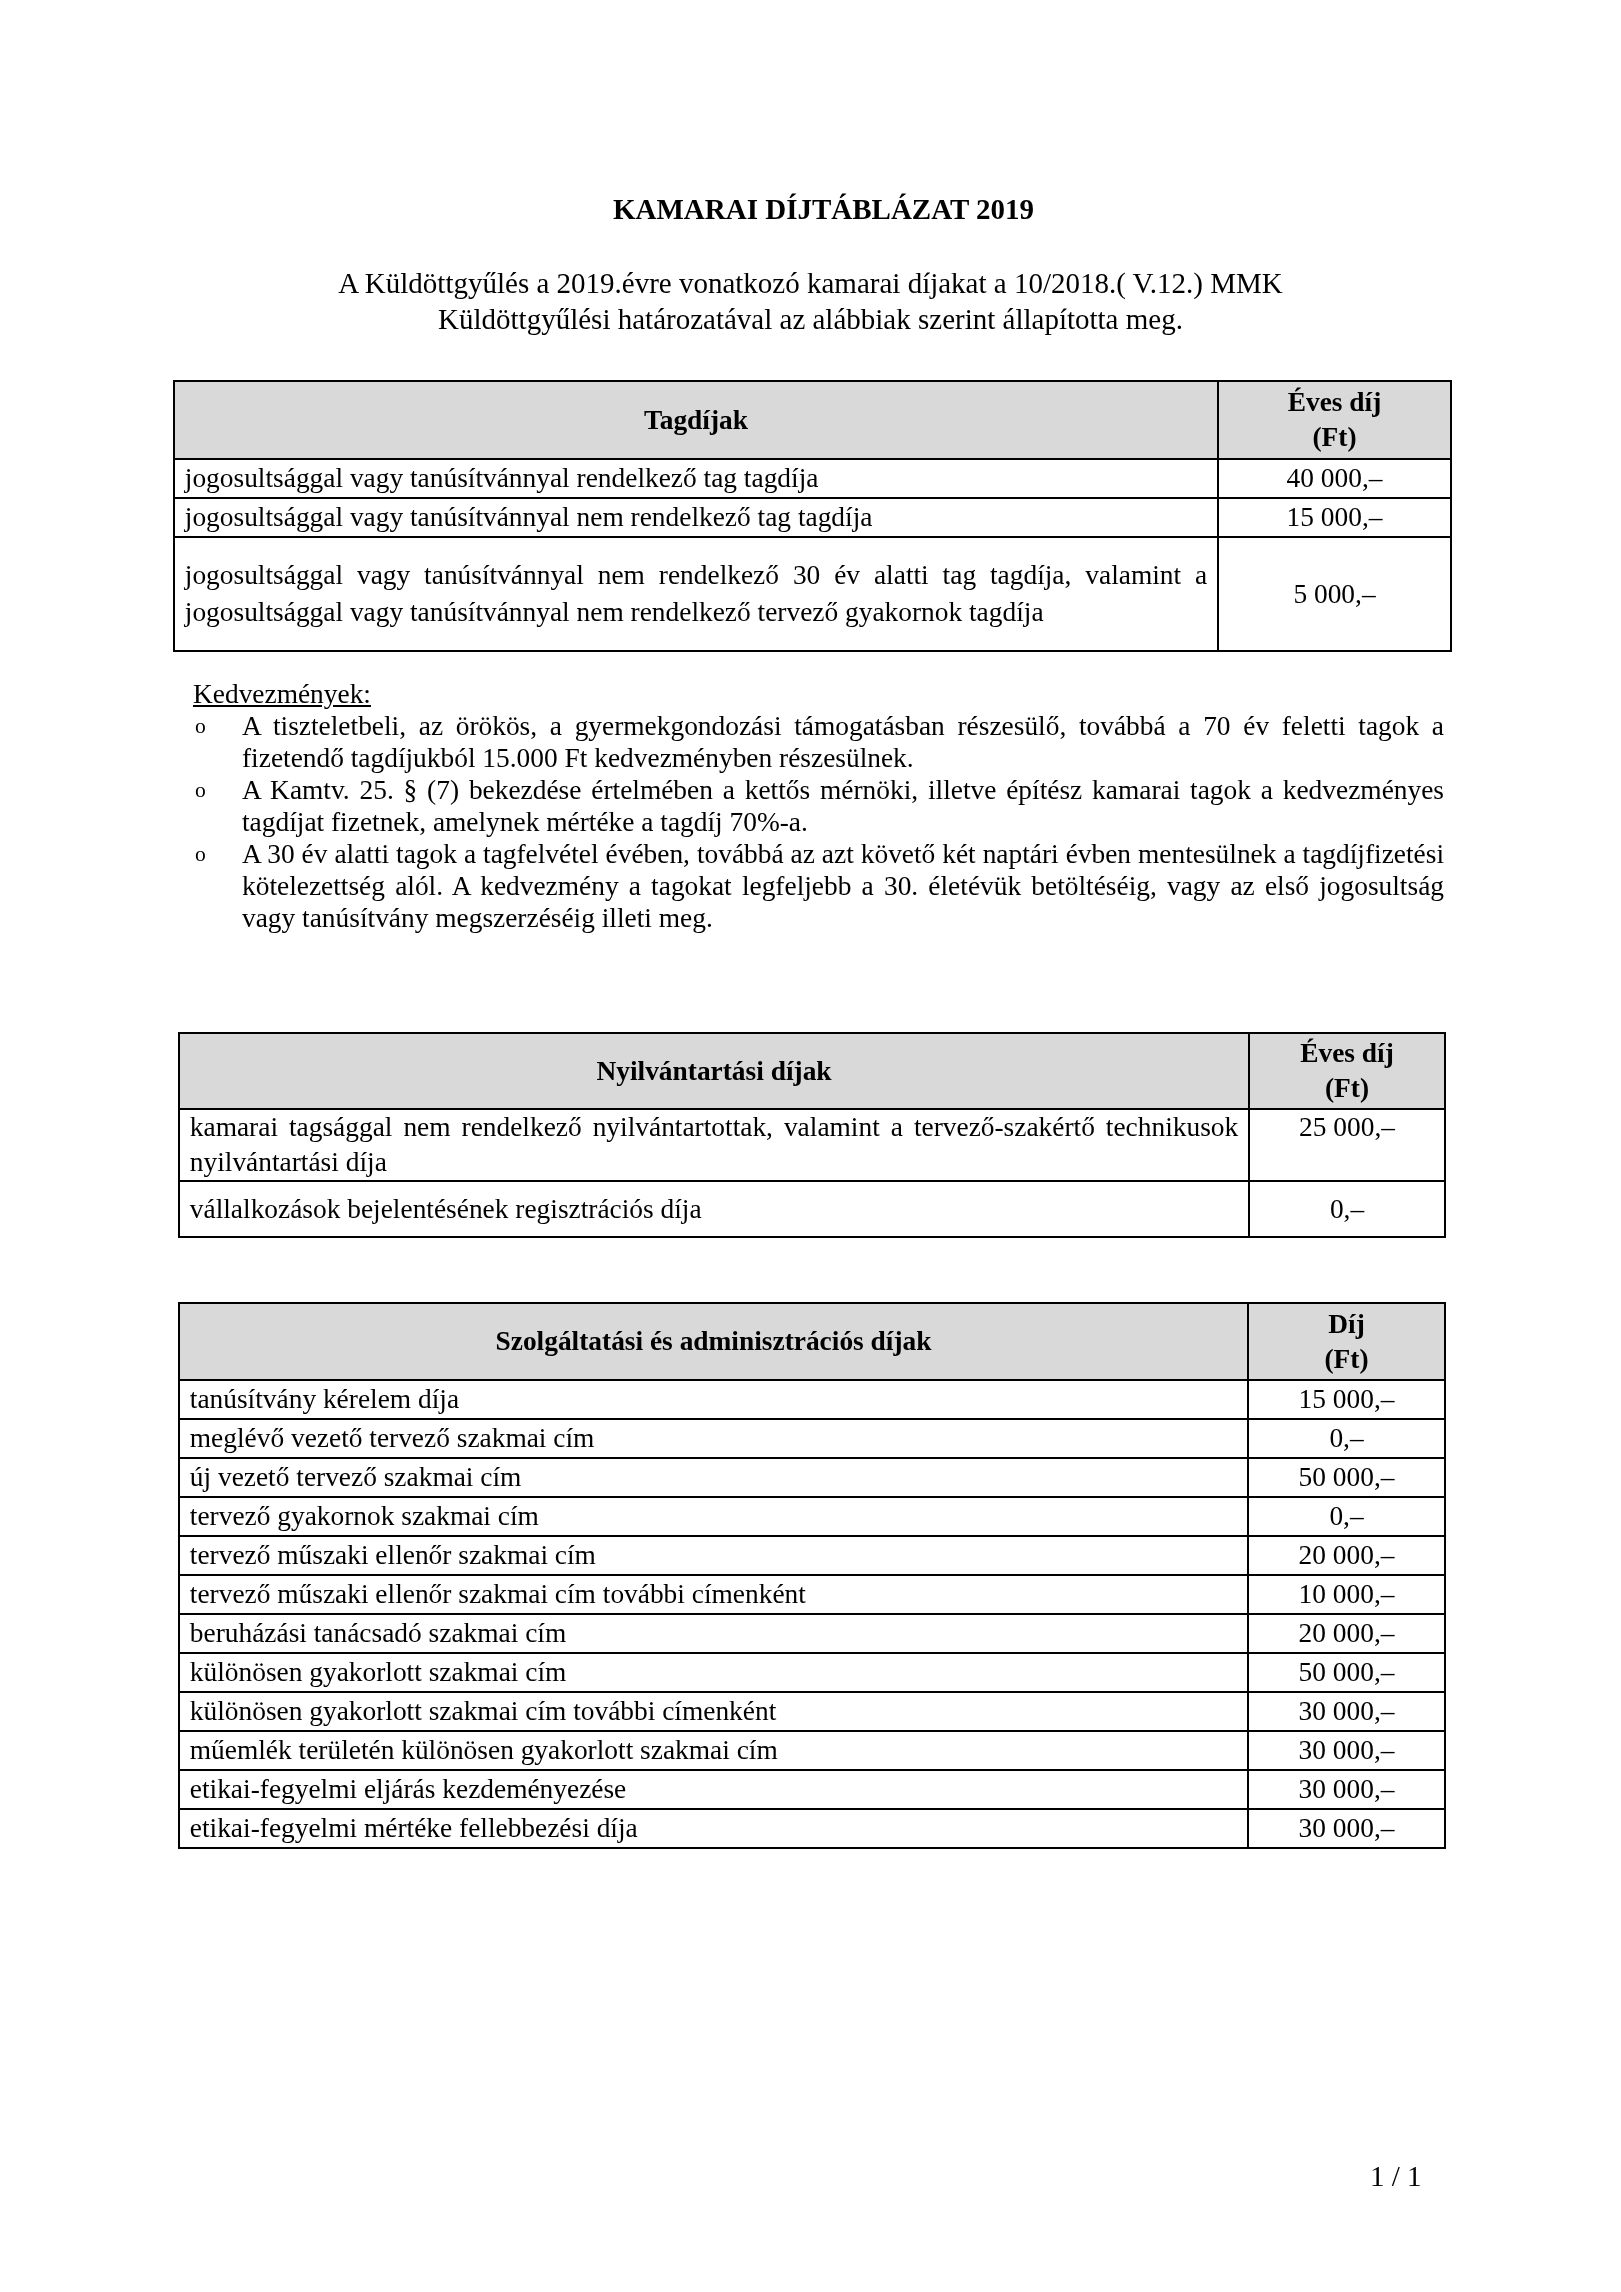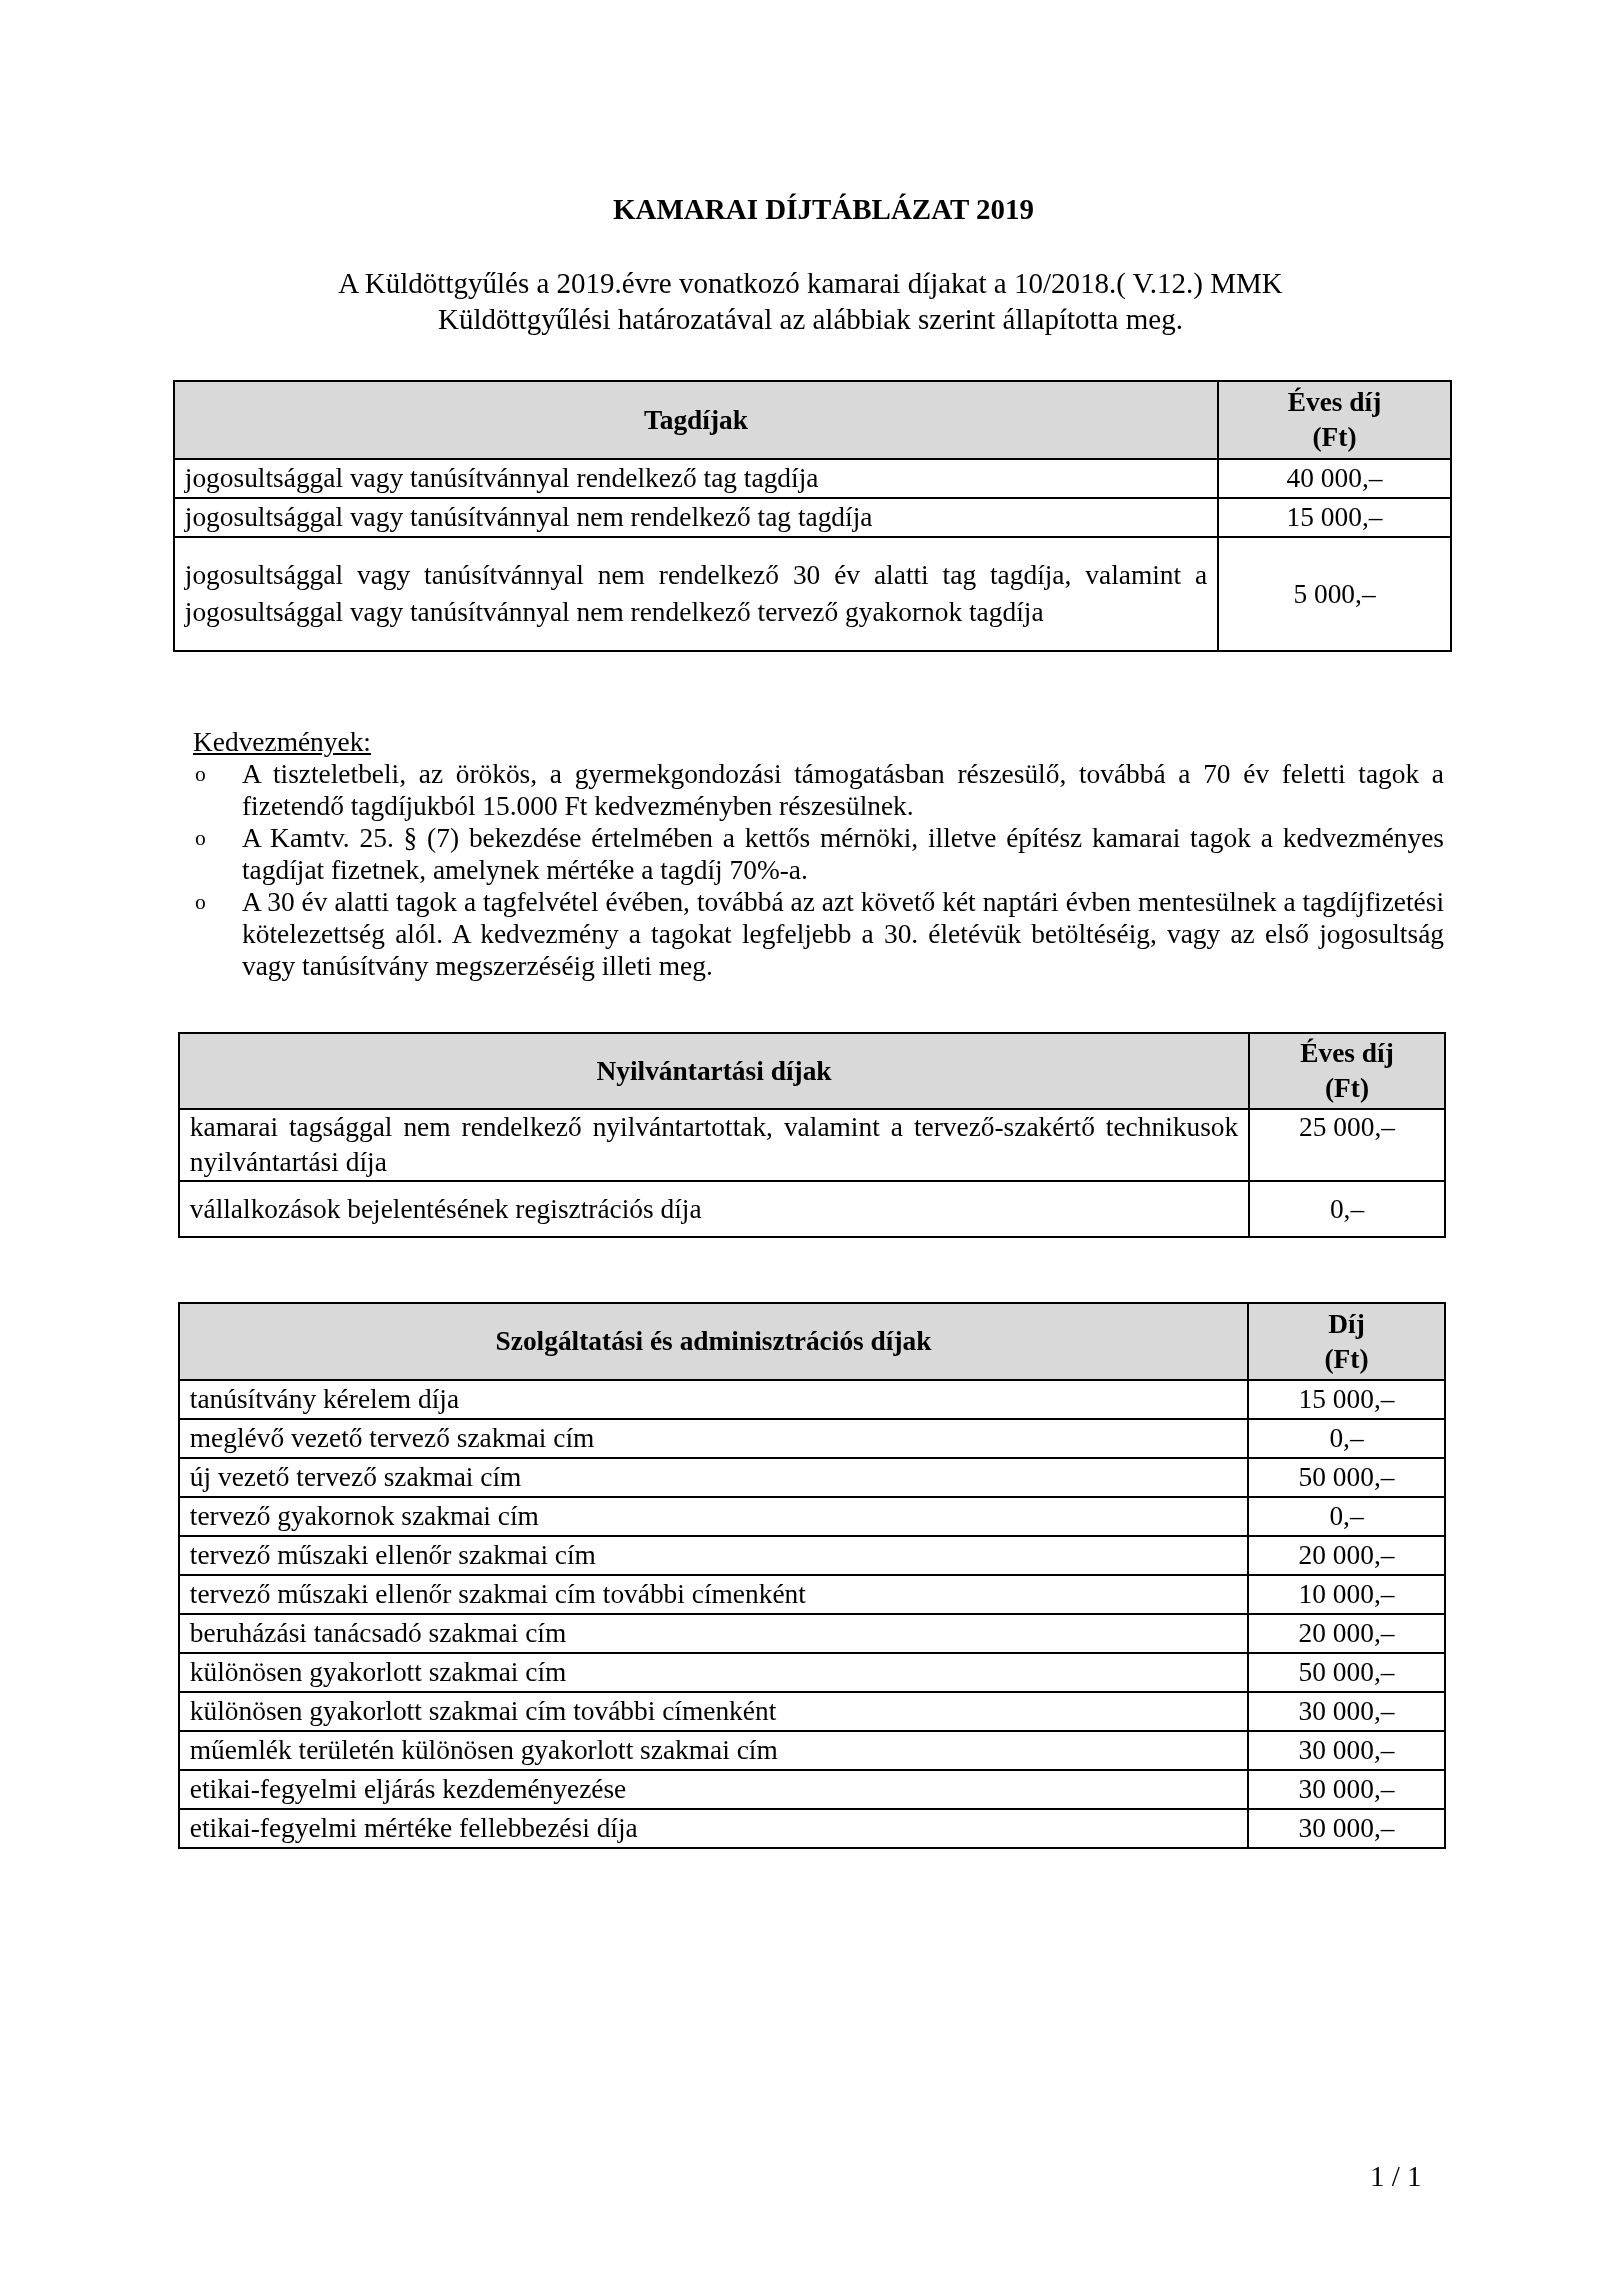"Kedvezmények:" .discounts .head { margin-top: 48px -> none }
